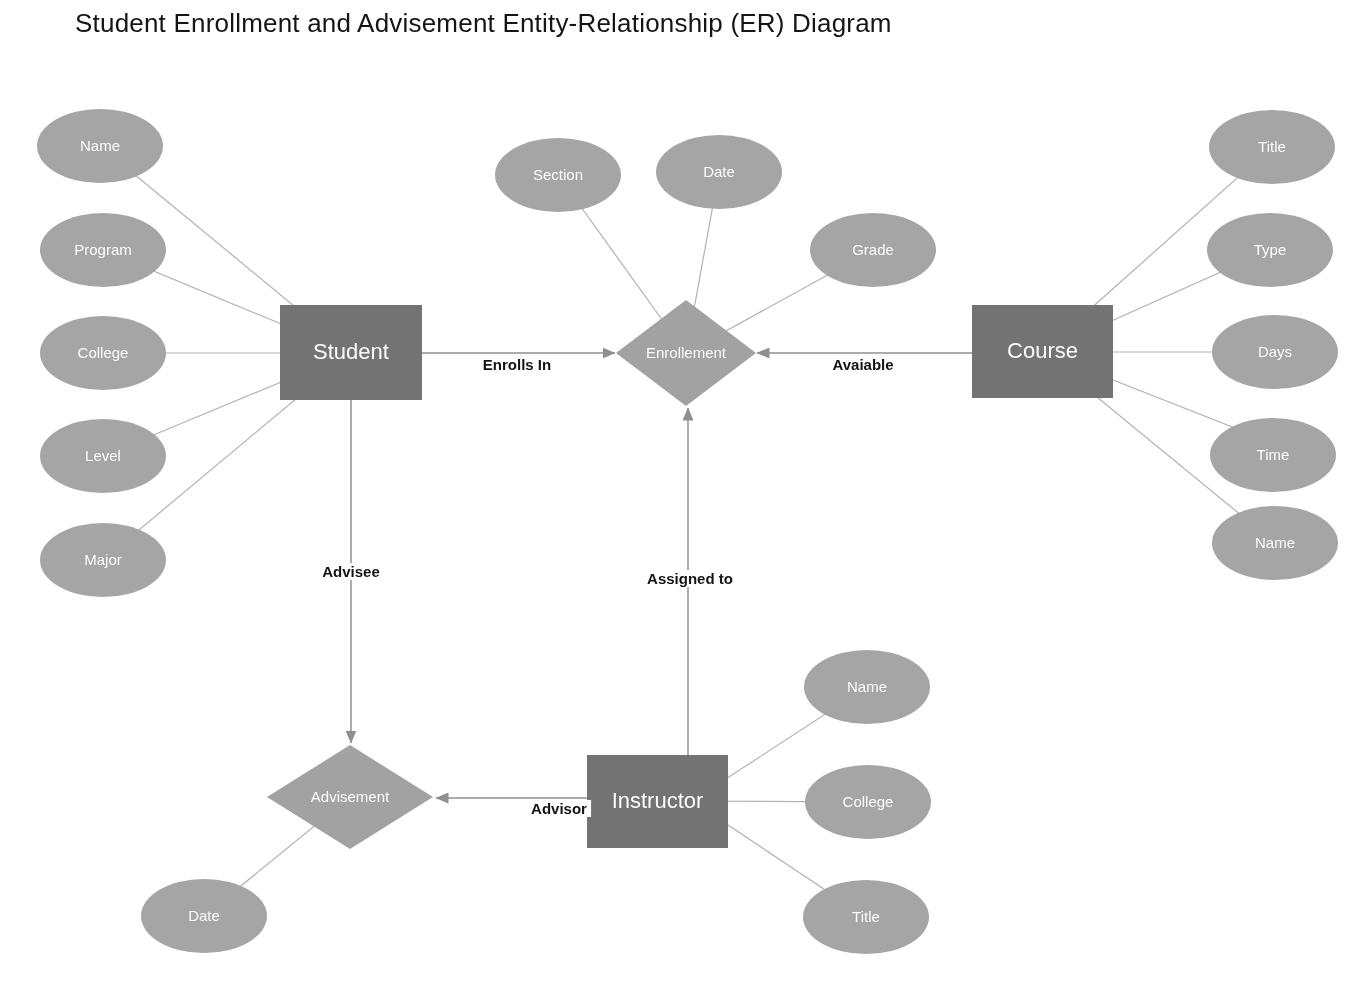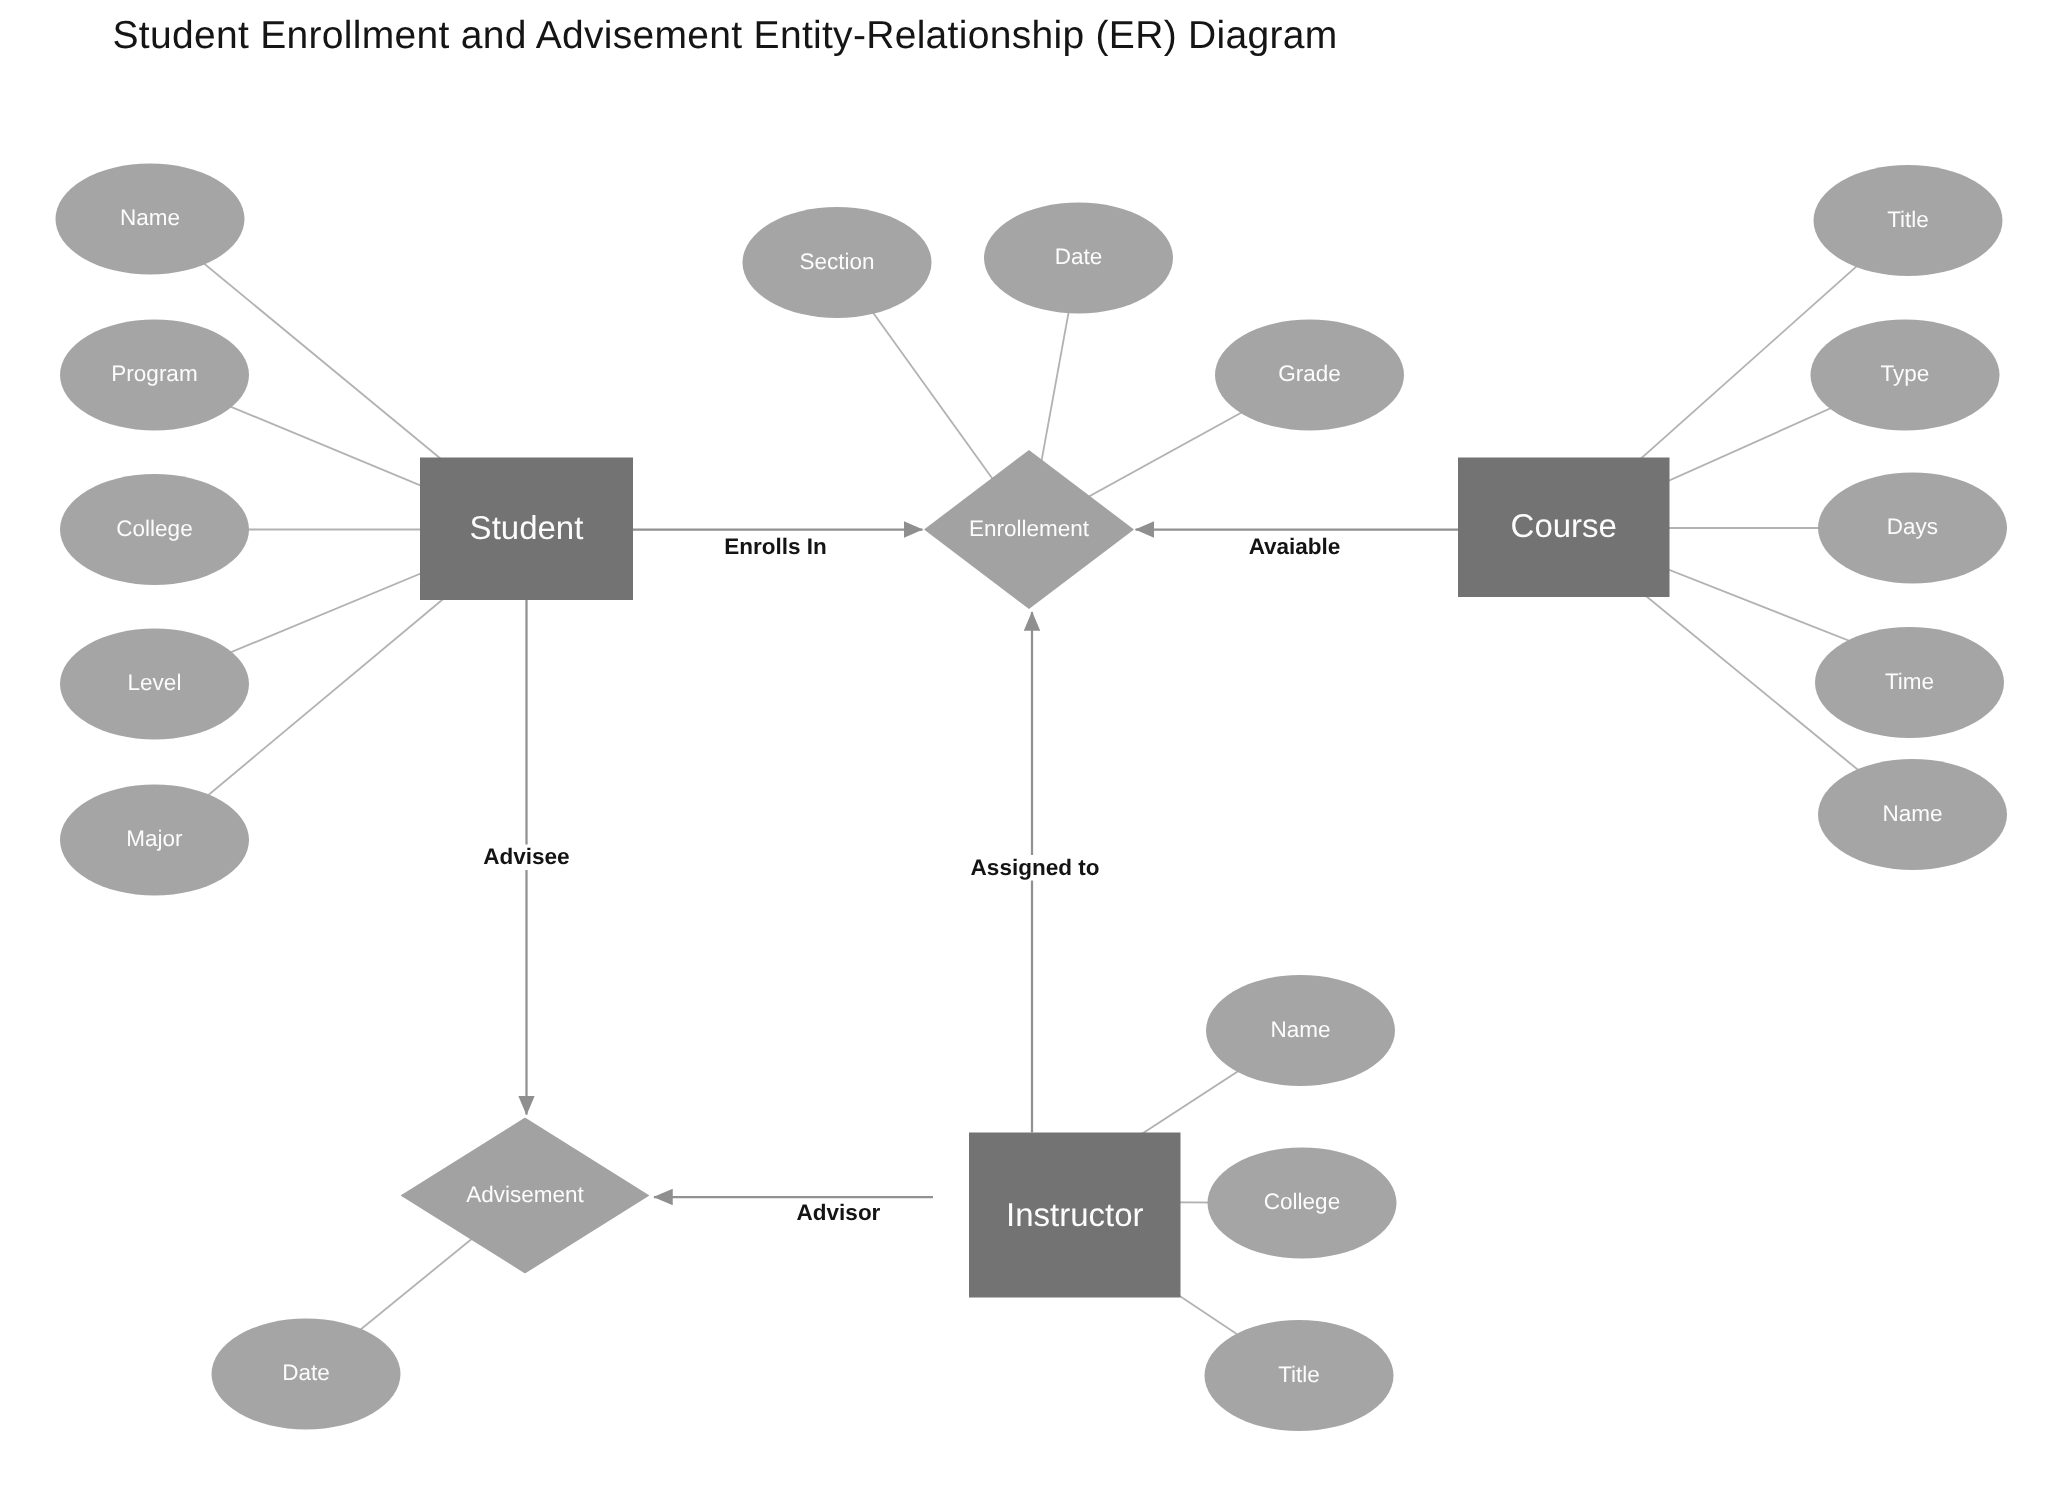"Instructor" div.node { height: 110px -> 93px; left: 646px -> 587px }
